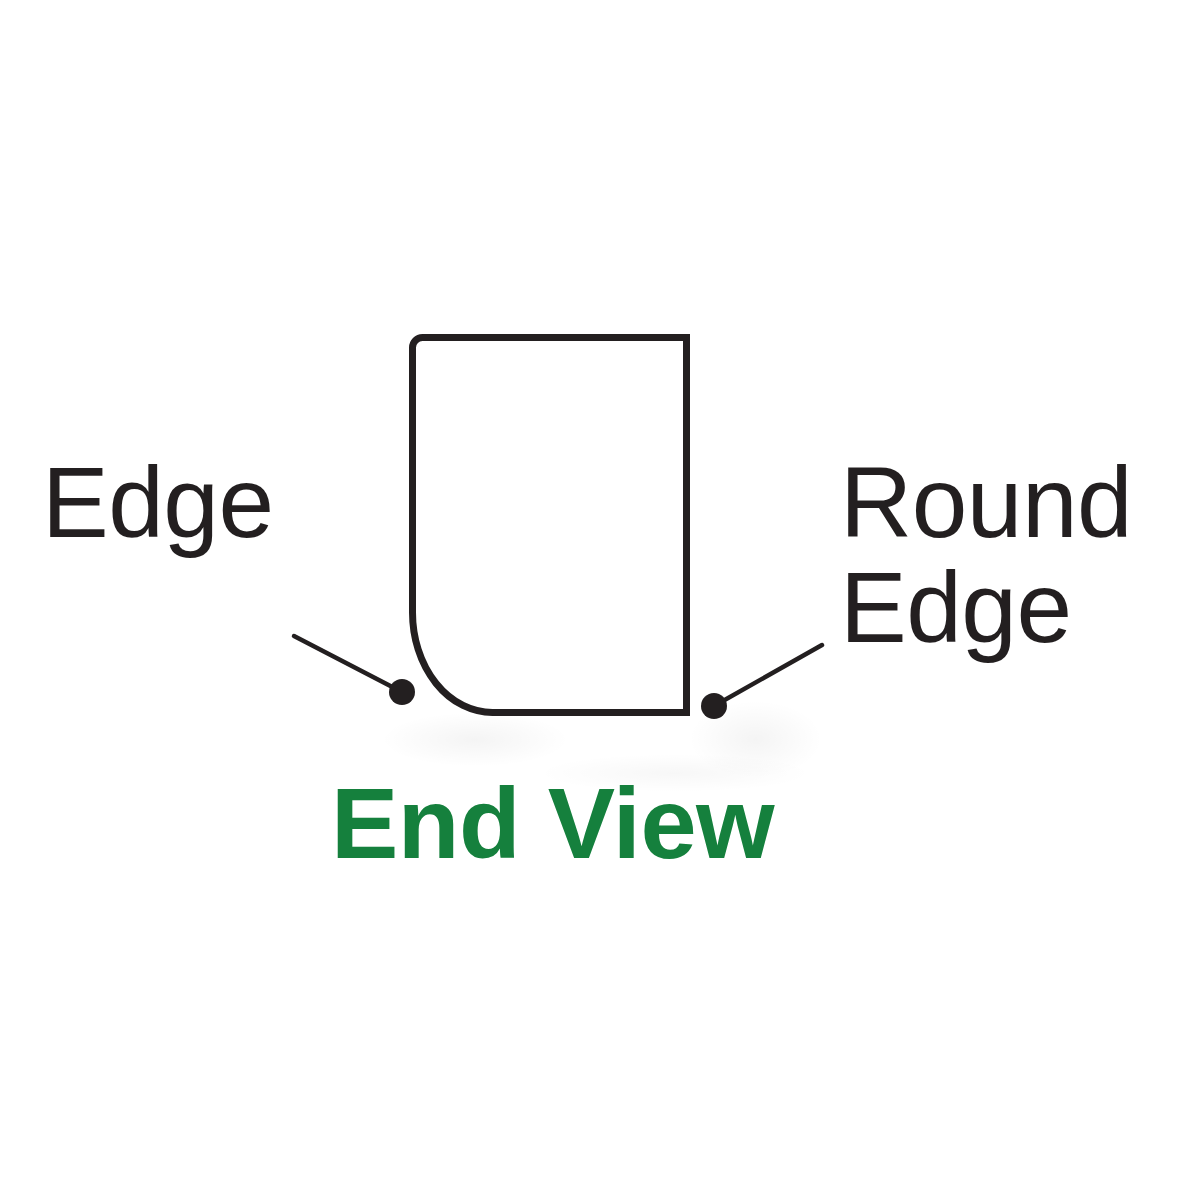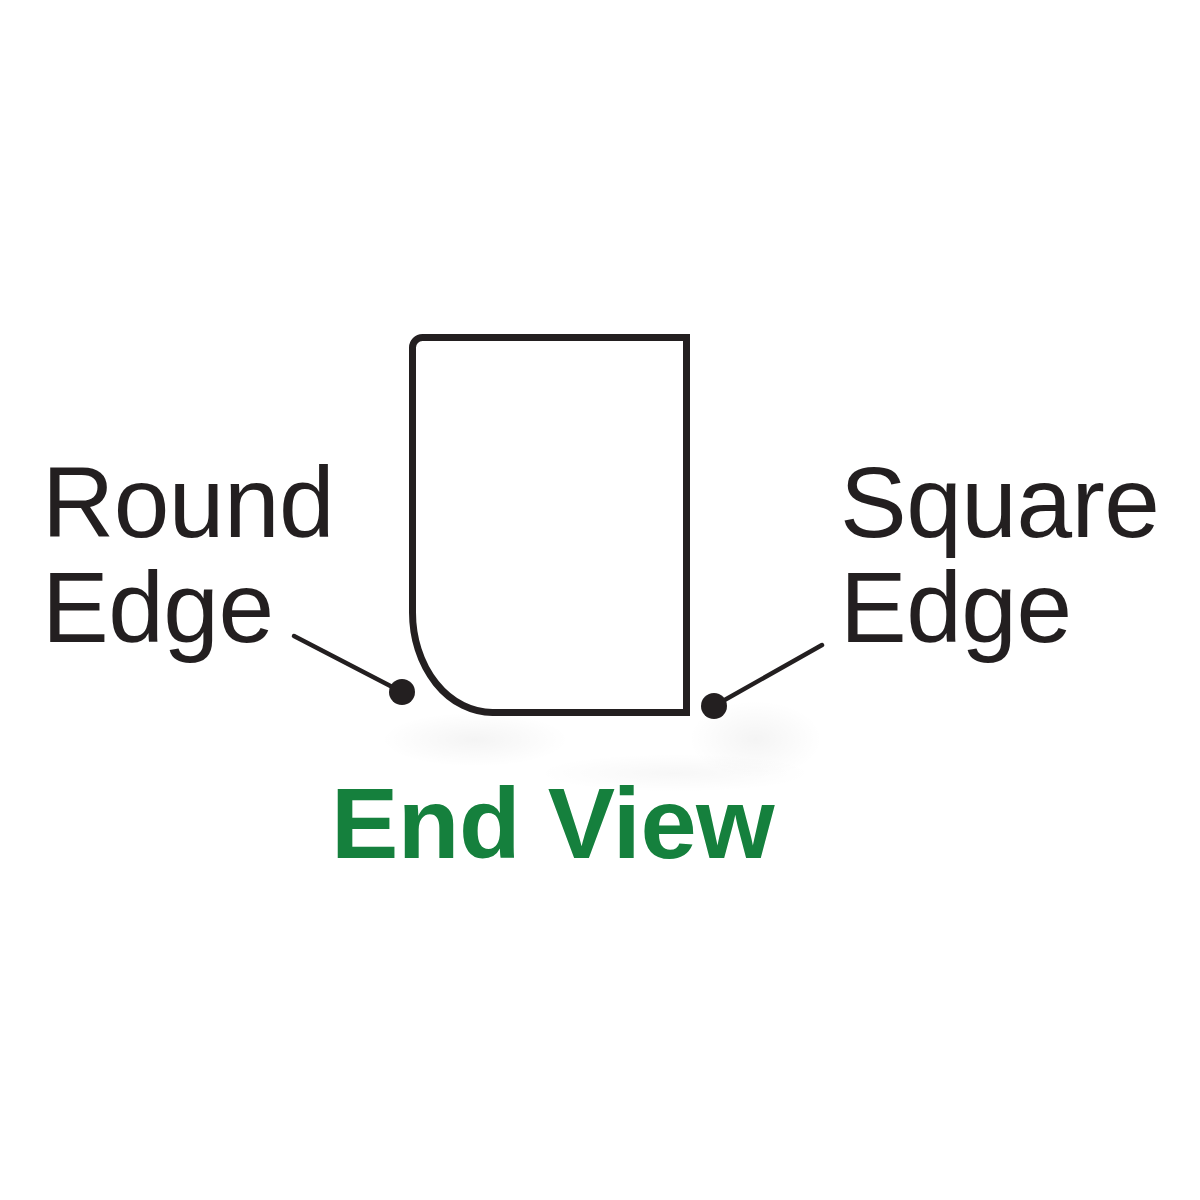"Round" span.label-line { html: <span>Round</span> -> none }
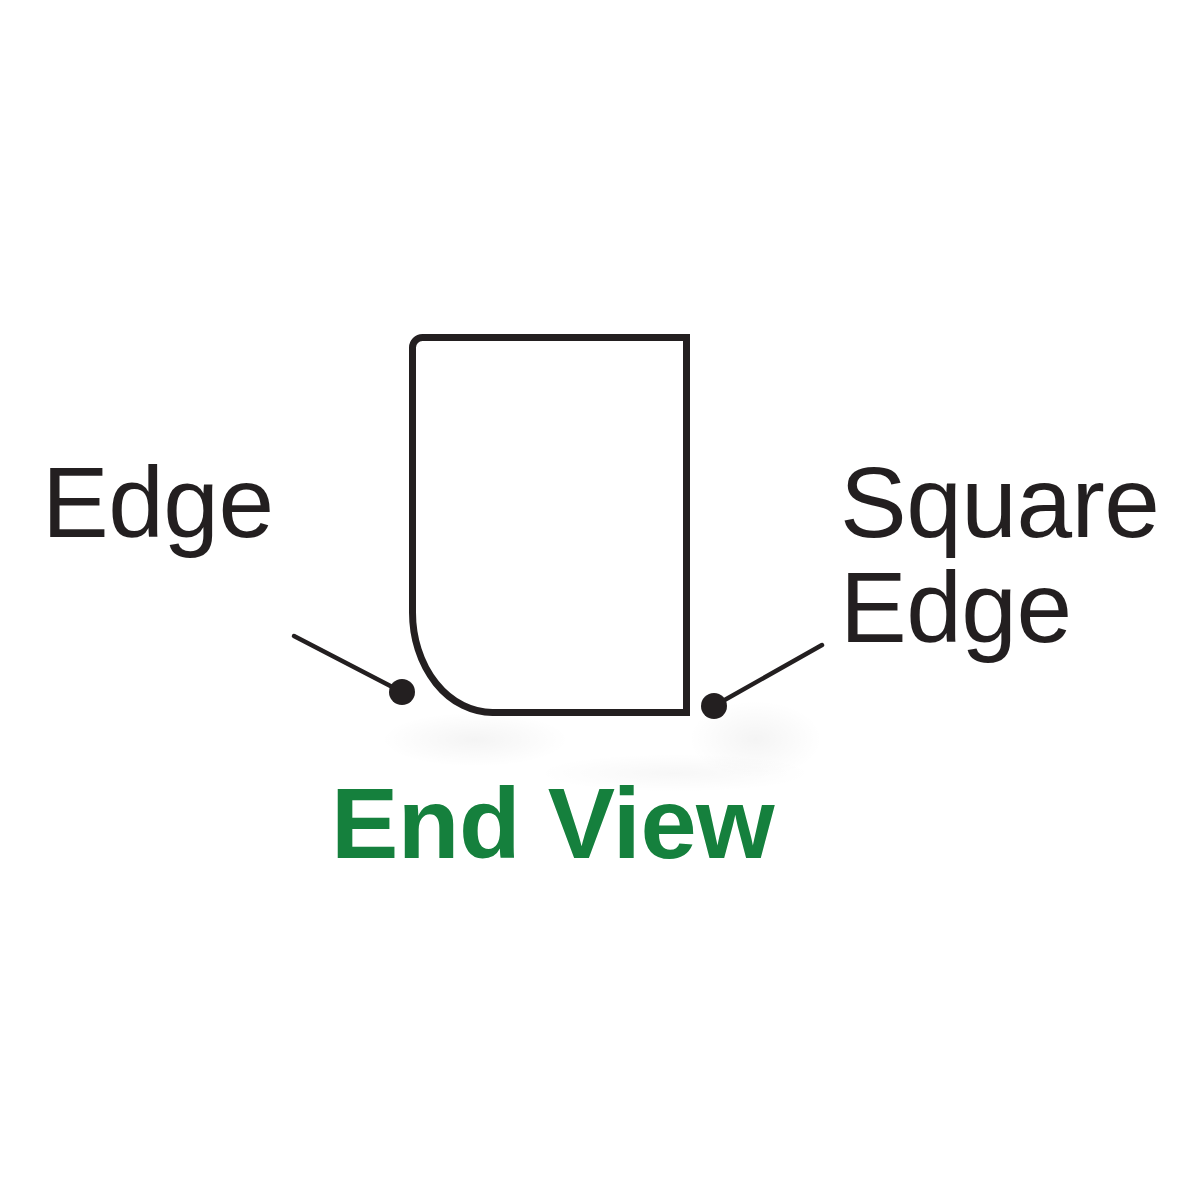"Square" span.label-line { text: Square -> Round }
